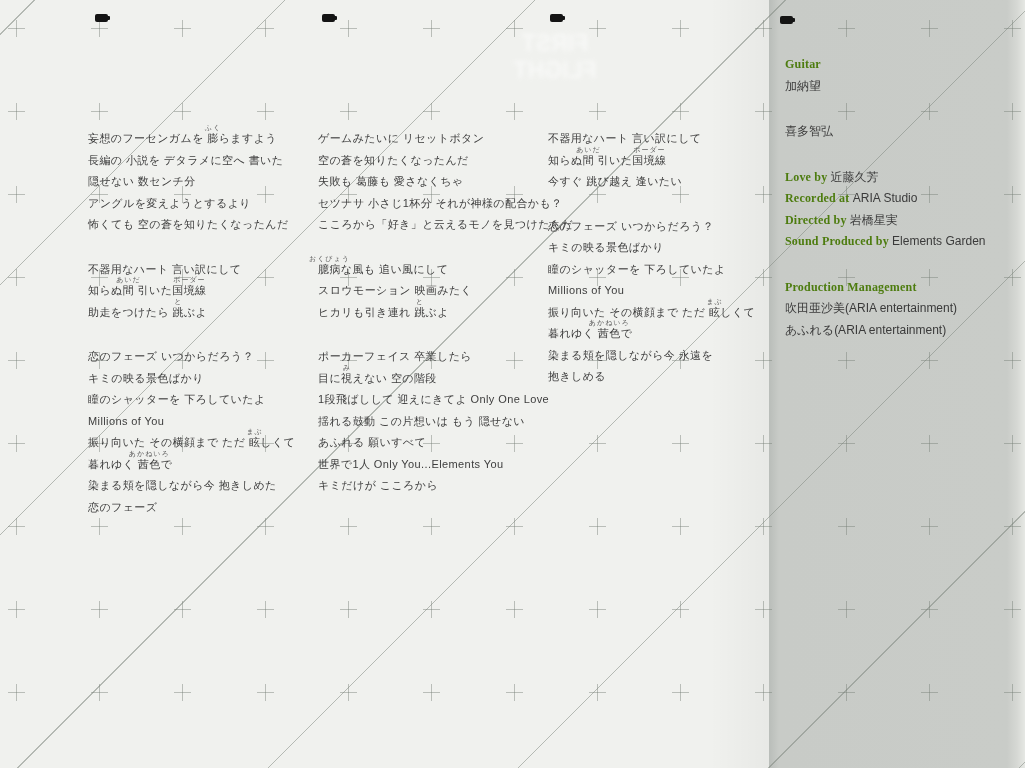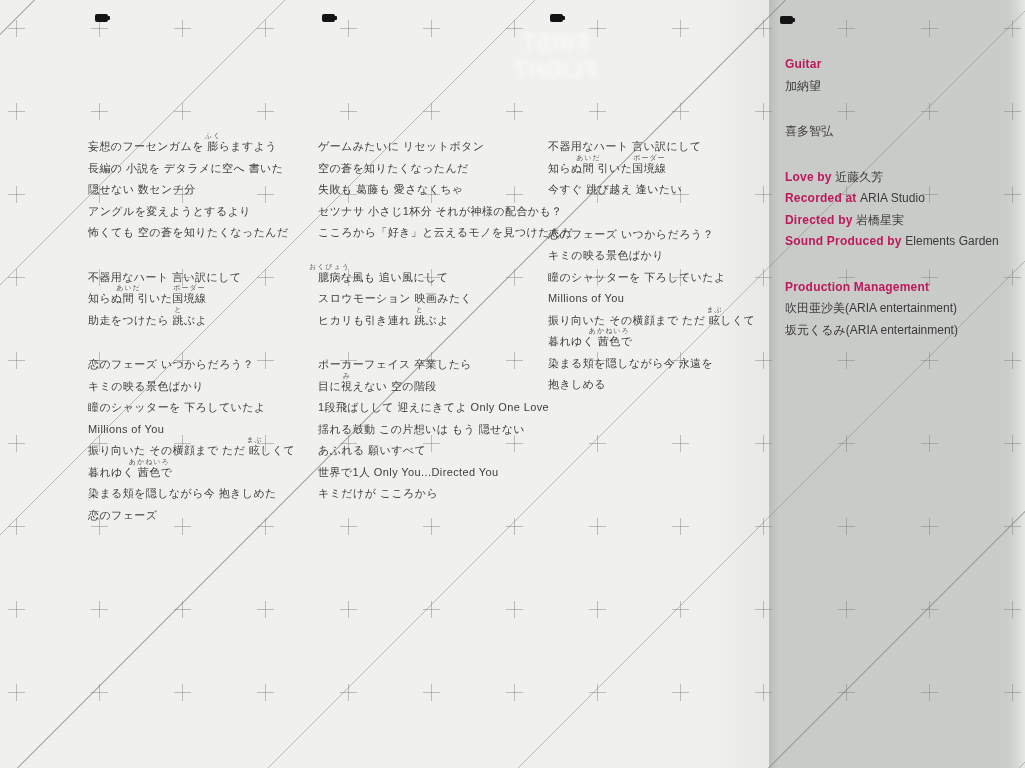"Guitar" .credit-role { color: #be185d -> #4d7c0f; font-family: none -> Liberation Serif, serif }
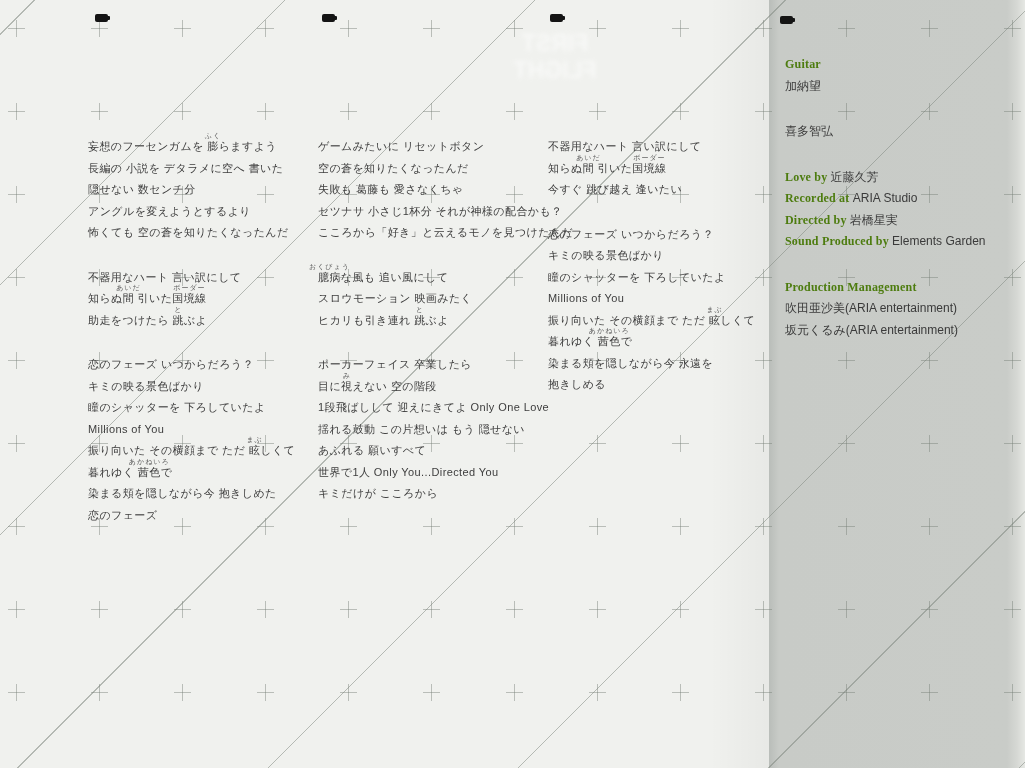"妄想のフーセンガムを らますよう" .lyrics-col { top: 136px -> 128px }
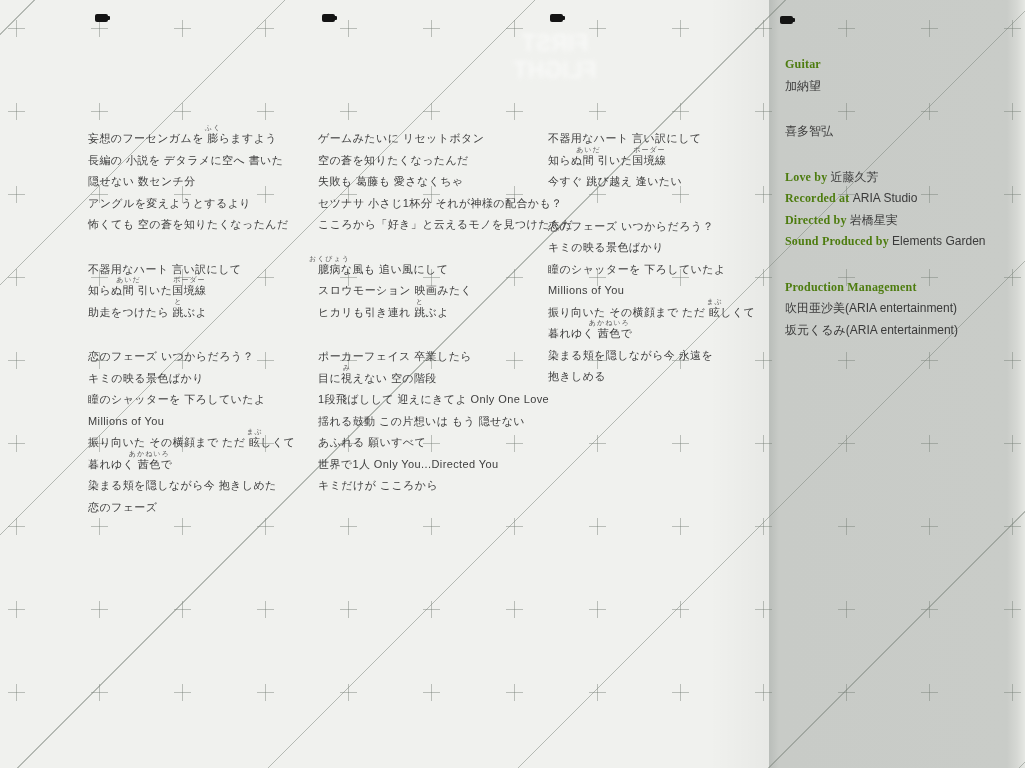"坂元くるみ(ARIA entertainment)" span.credit-name { text: 坂元くるみ -> あふれる }
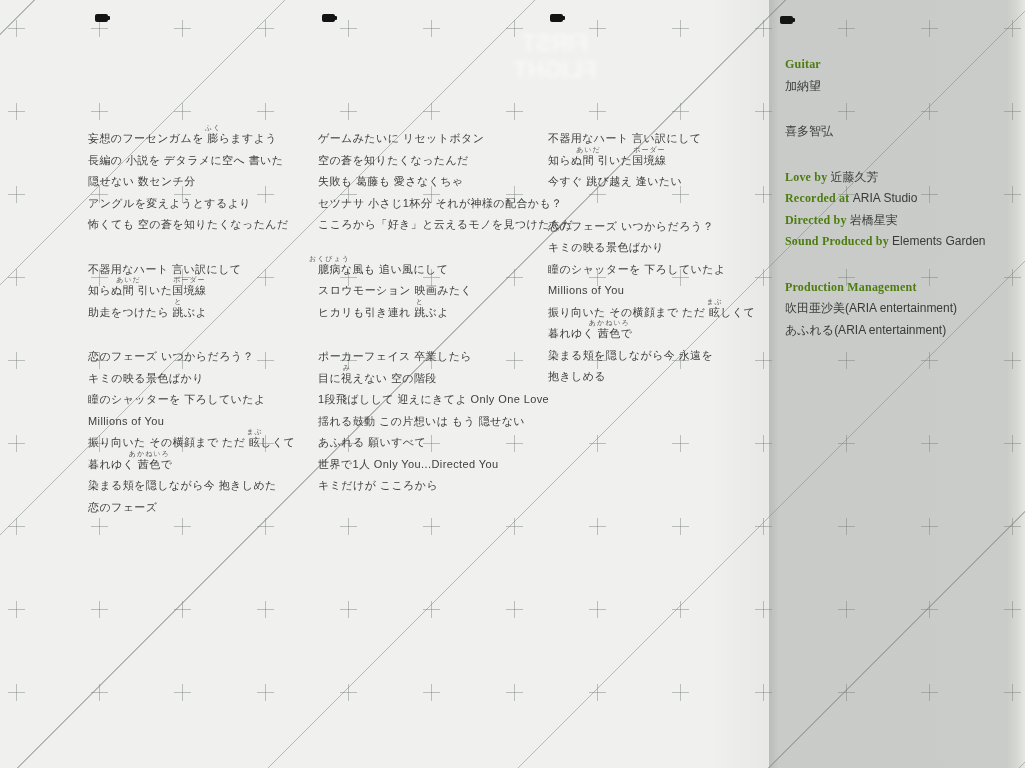"世界で1人 Only You...Directed You" div.line { text: You...Directed -> You...Elements }
